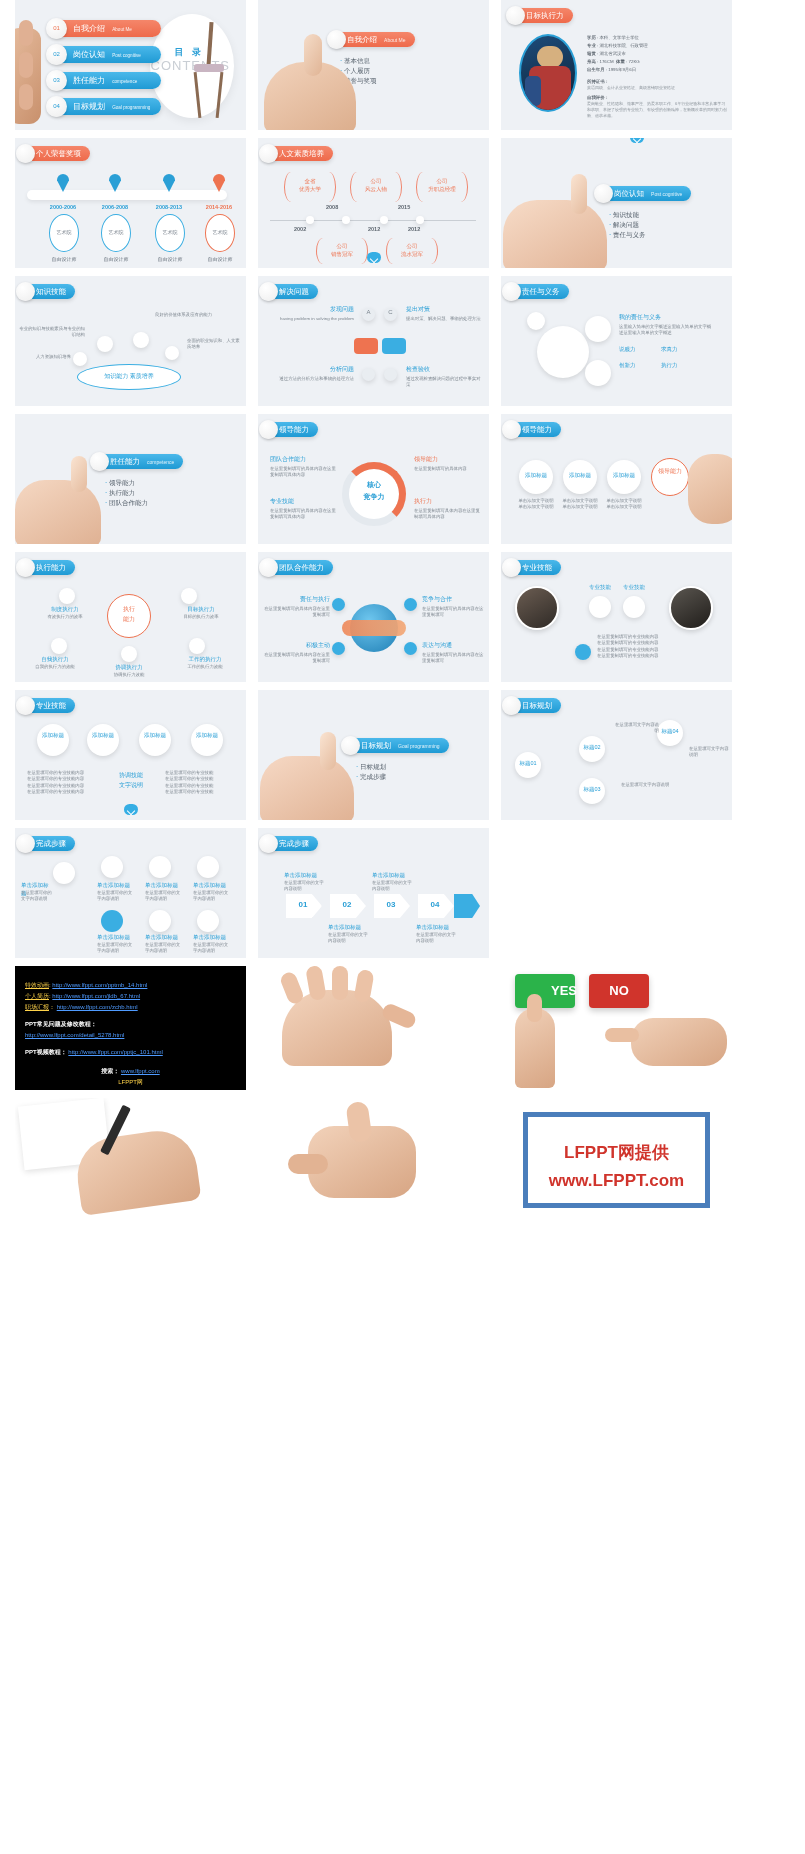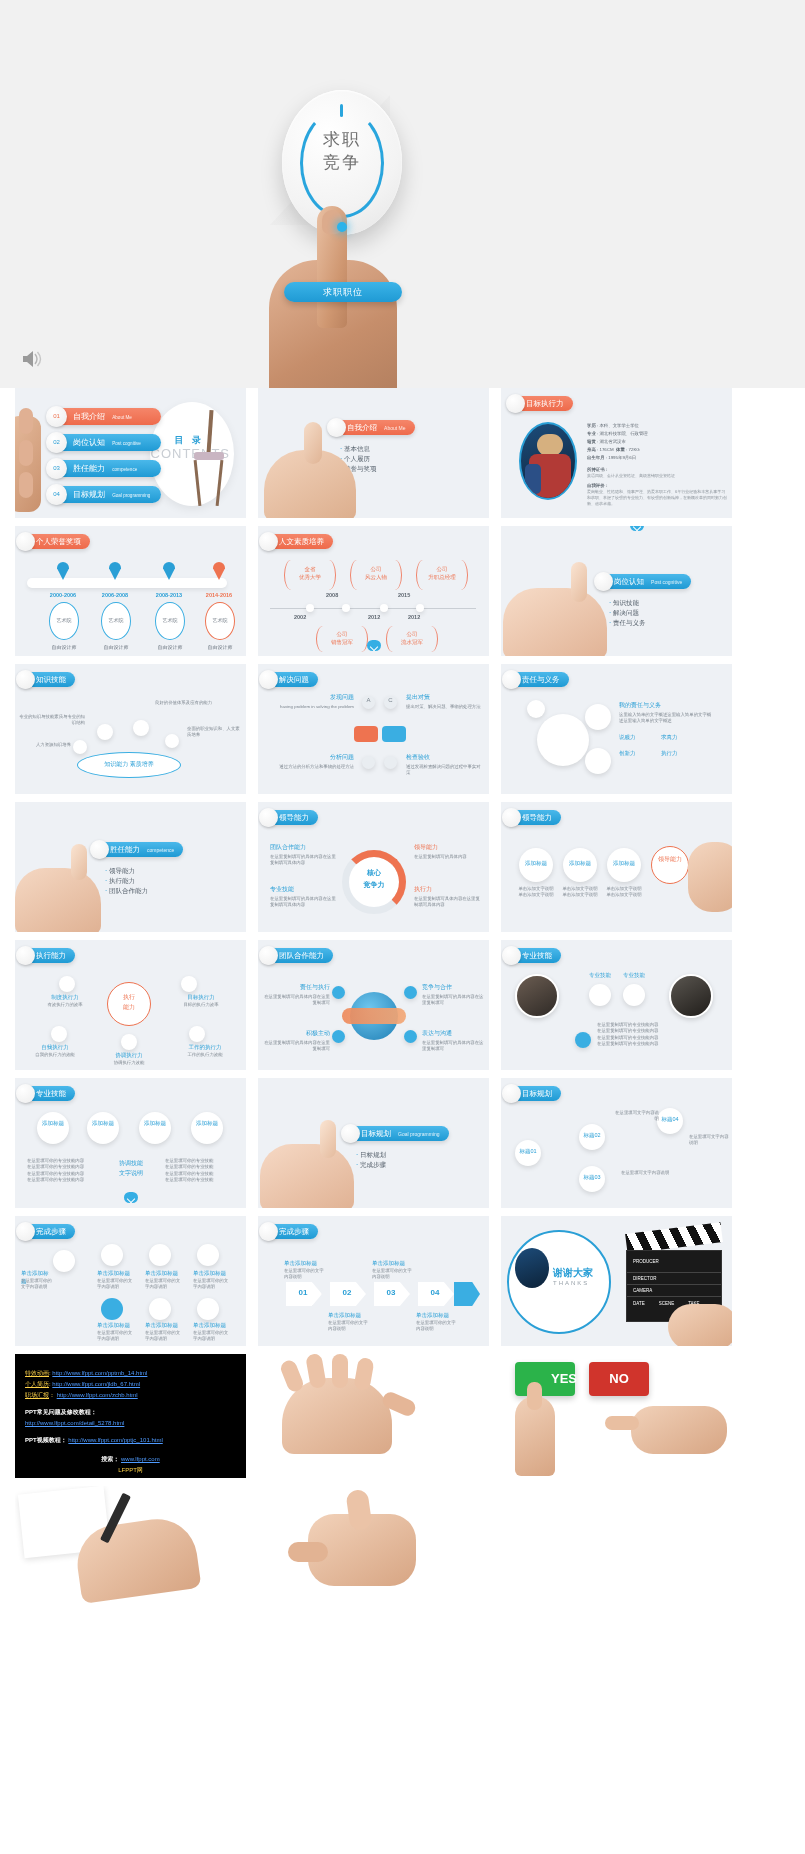"求职" div.hero { html: <div> <div></div> <div></div> <div></div> <div></div> <div> <div>求职</div> <div>竞争</div> </div> <div> <div></div> <div></div> <div></div> </div> <div></div> <div>求职职位</div> <svg> <path></path> <path></path> <path></path> </svg> </div> -> none }
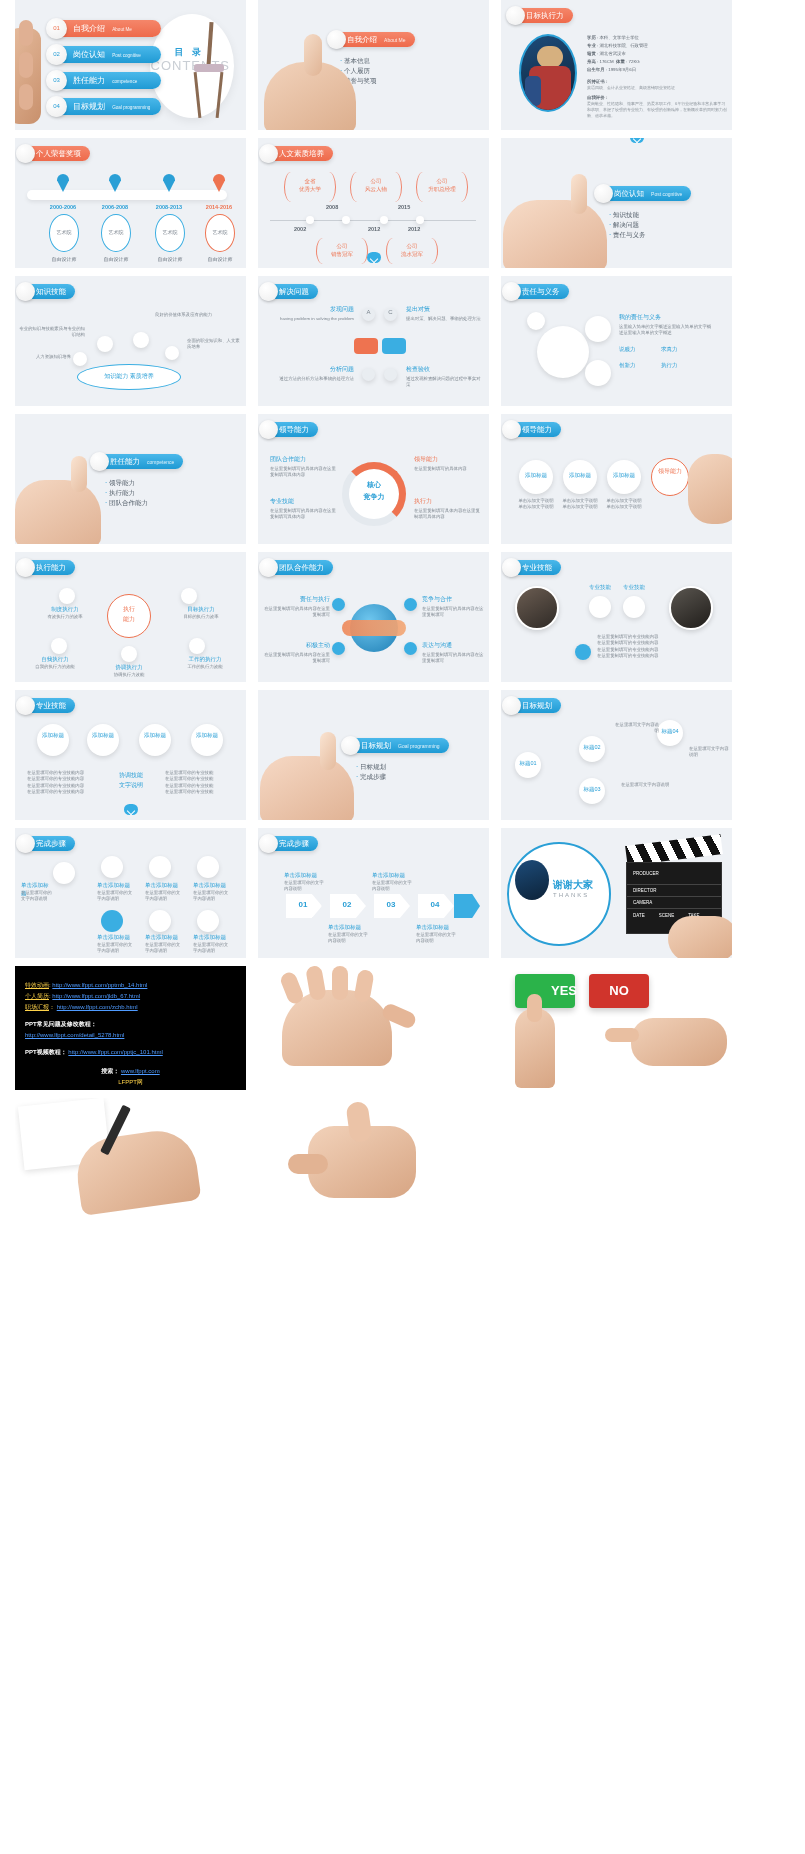"谢谢大家" div.slide { html: <div> <div></div> <div></div> <div>谢谢大家</div> <div>THANKS</div> <div></div> <div> <div>PRODUCER</div> <div>DIRECTOR</div> <div>CAMERA</div> <div> <span>DATE</span> <span>SCENE</span> <span>TAKE</span> </div> </div> <div></div> </div> -> none }
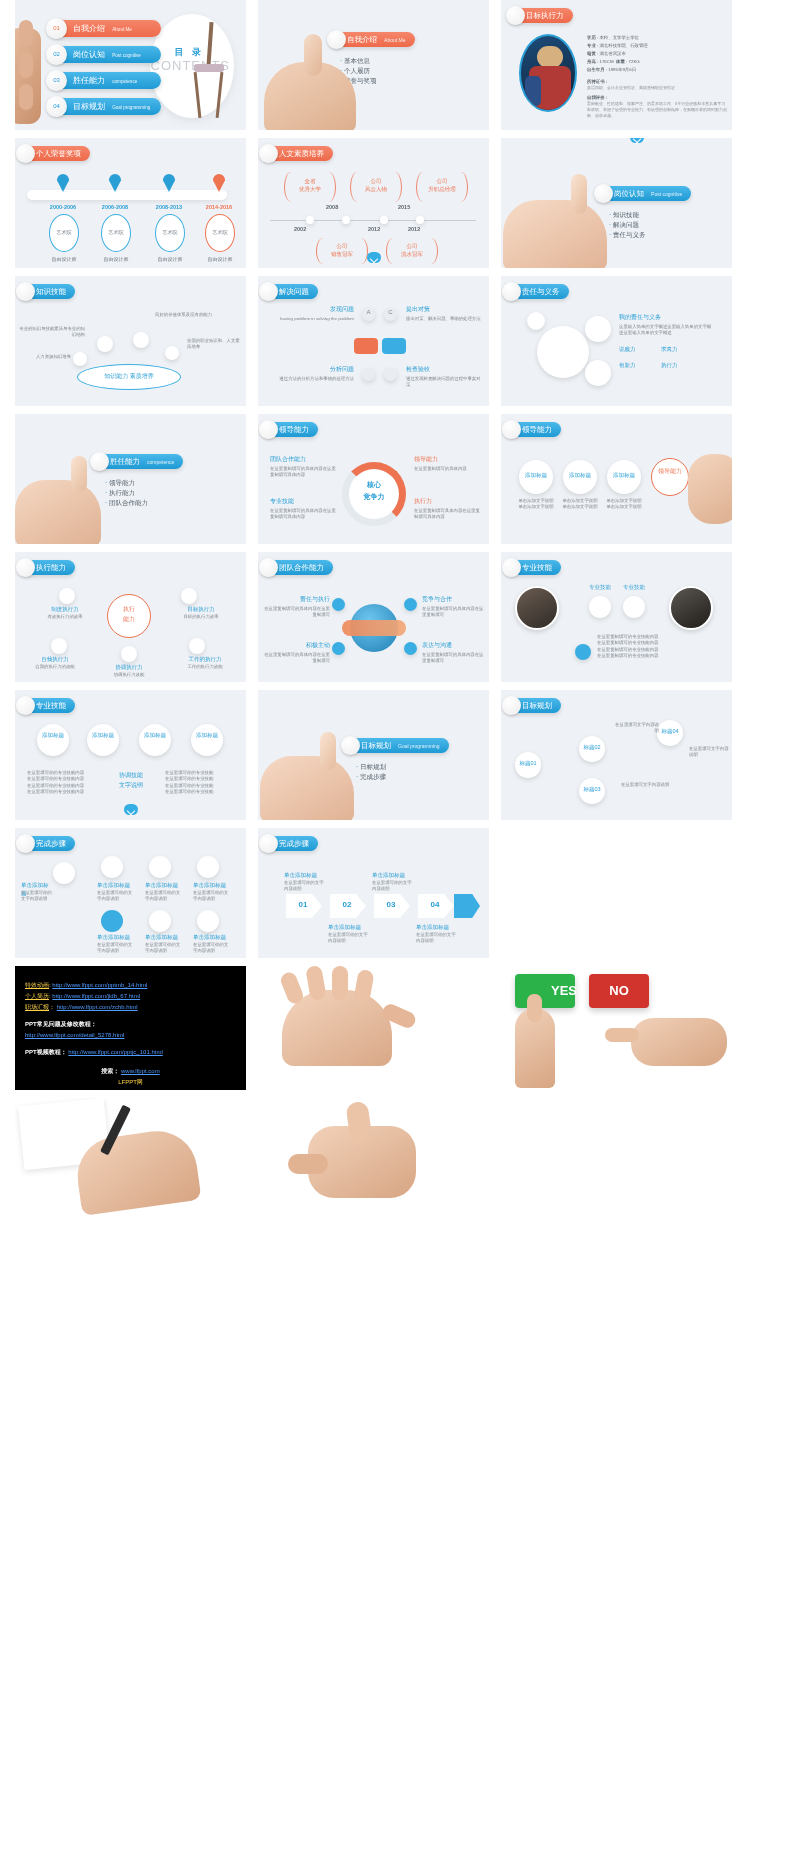"LFPPT网提供" div.tile { html: none -> <div> <div> <div>LFPPT网提供</div> <div>www.LFPPT.com</div> </div> </div> }
